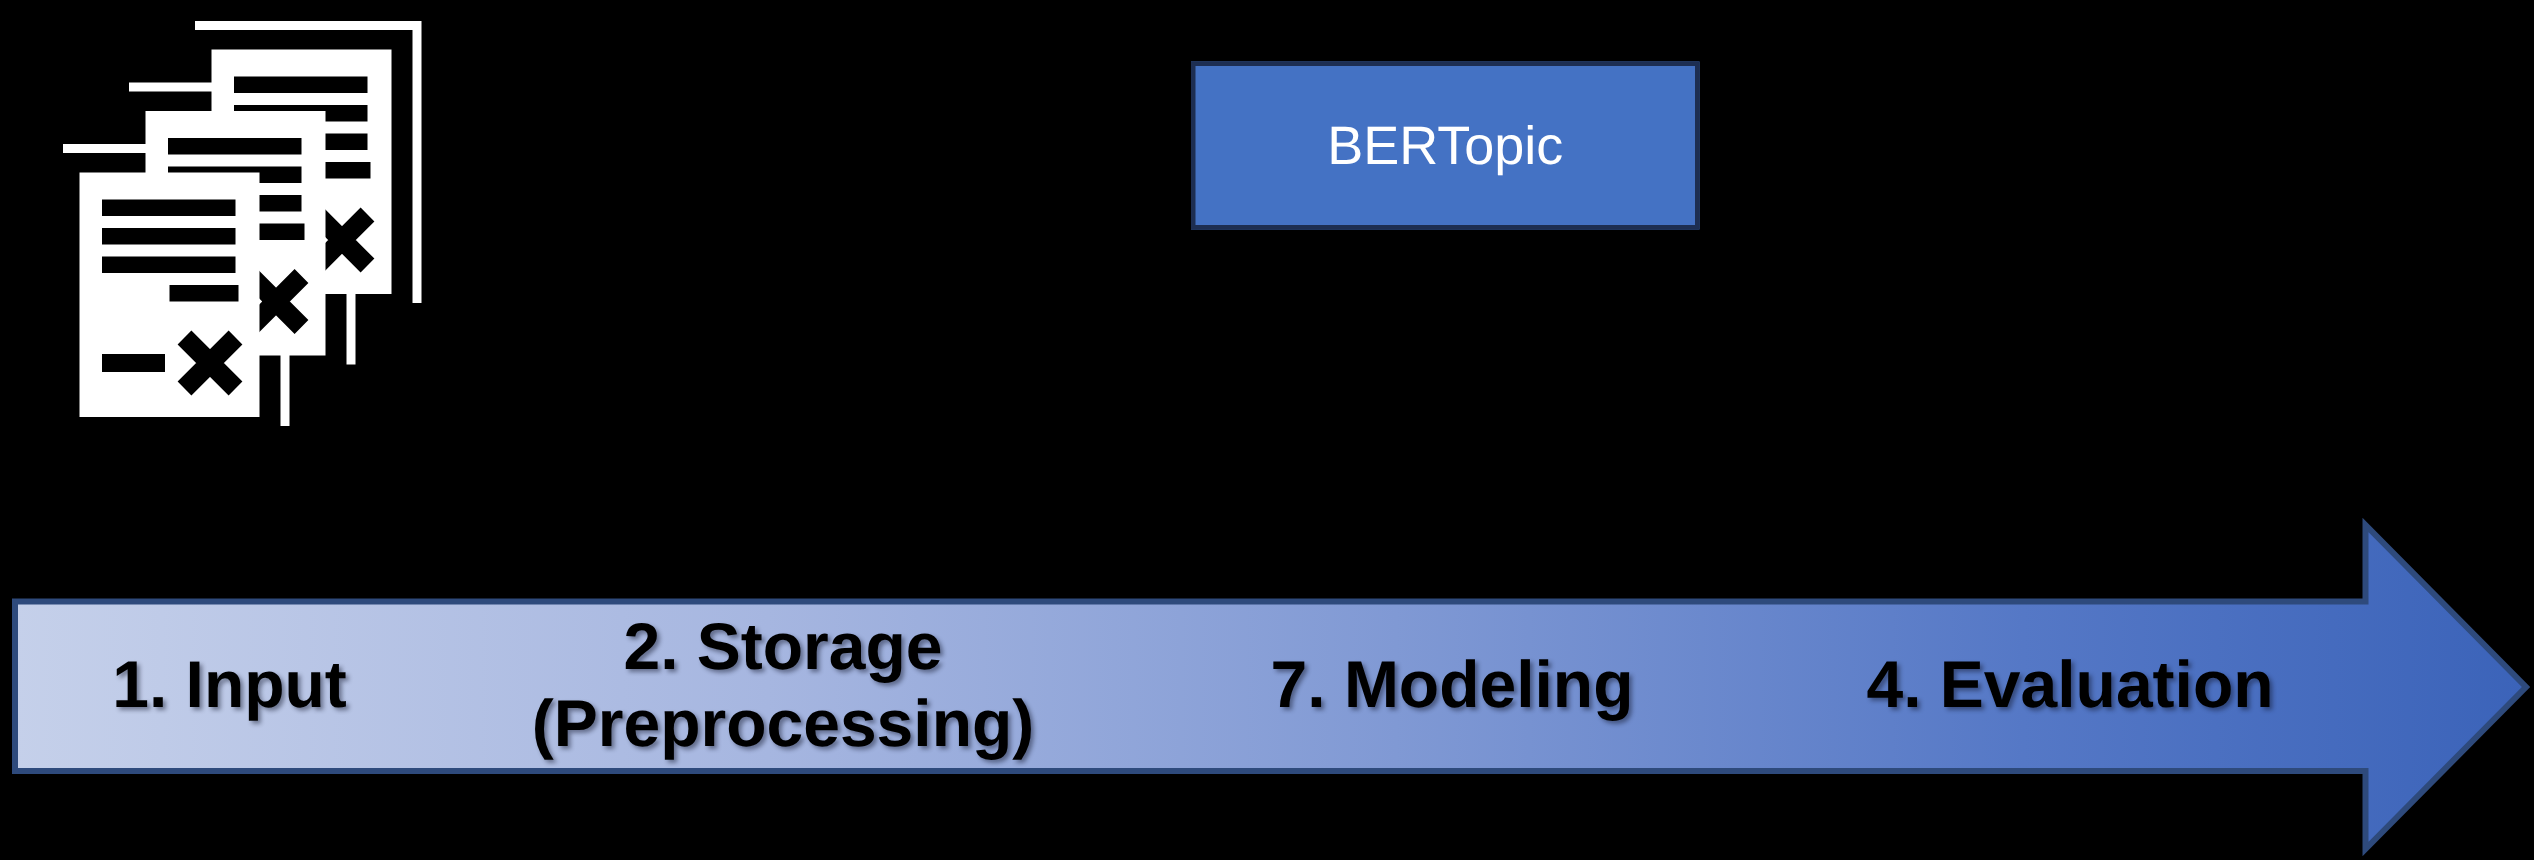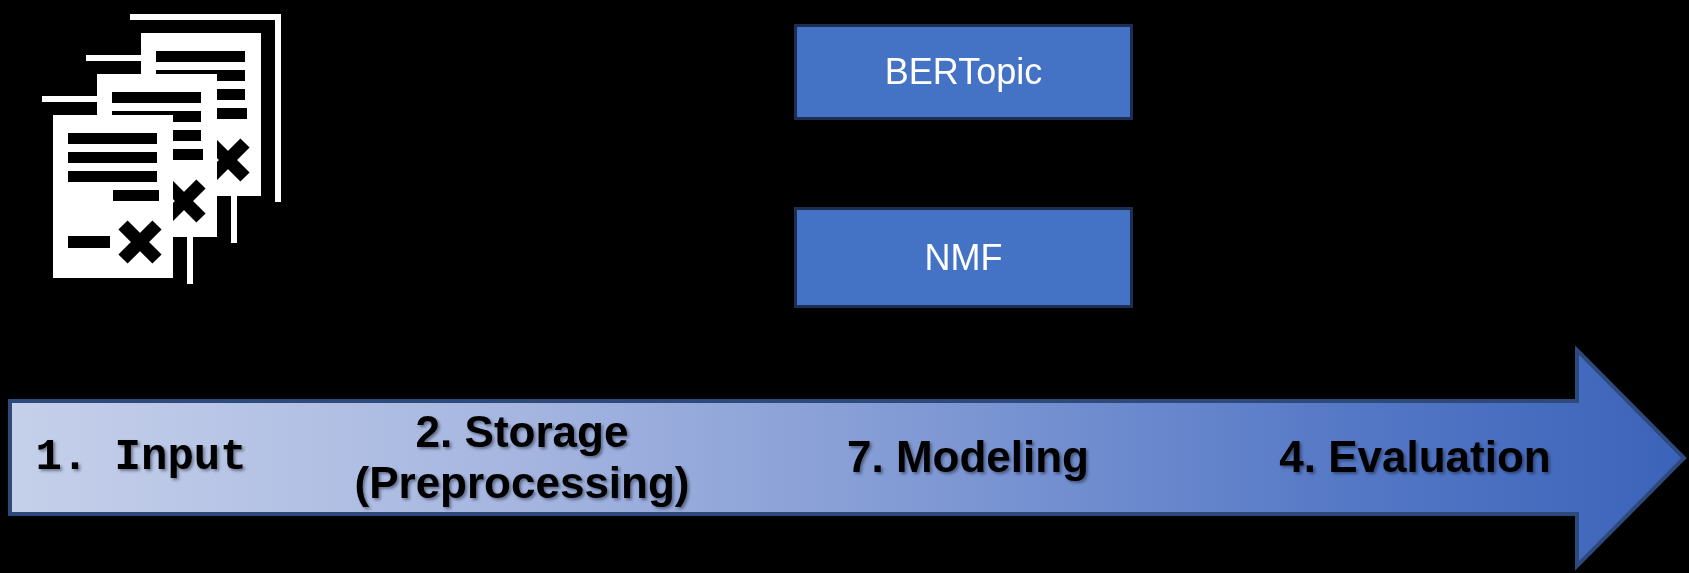"BERTopic" .box-bertopic { height: 96px -> 112px; top: 24px -> 41px }
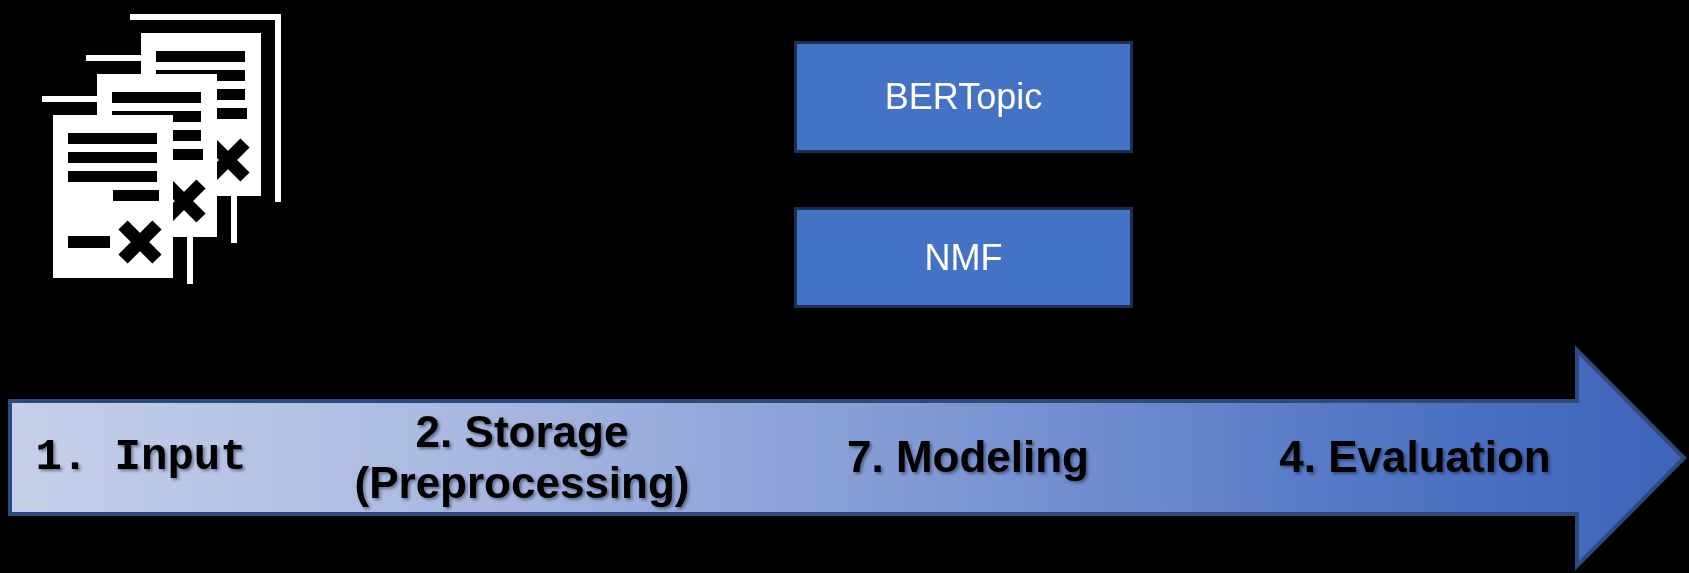"NMF" div.model-box { html: <div> <span>NMF</span> </div> -> none }
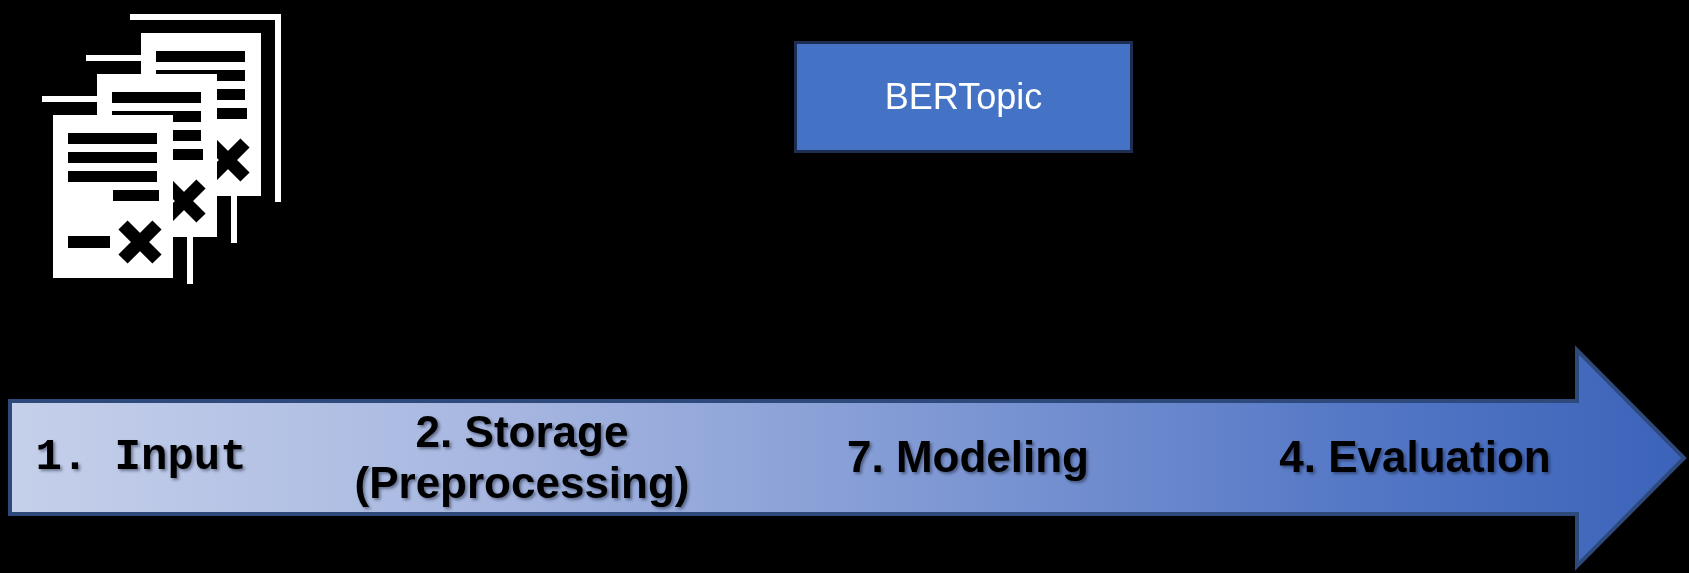"1. Input" .stage-1 { font-family: Liberation Mono, monospace -> none; left: 141px -> 153px }
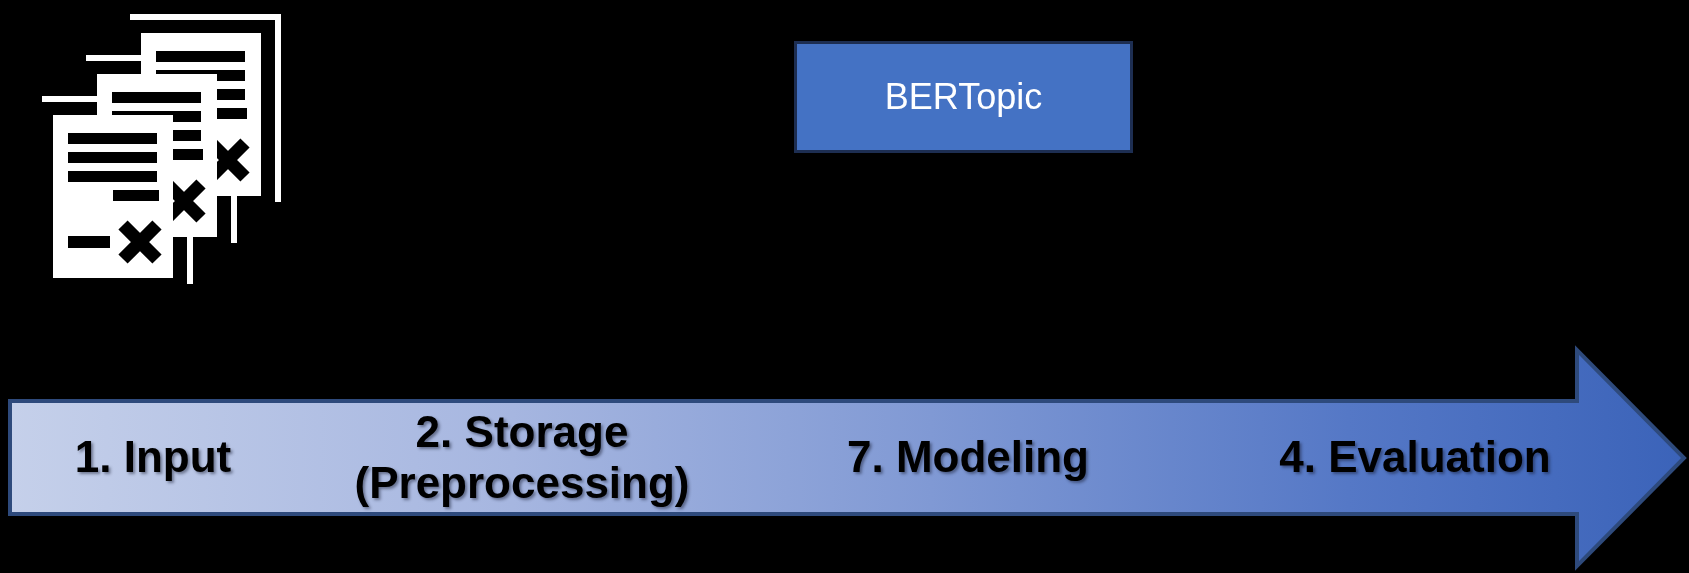"4. Evaluation" .stage-4 { left: 1415px -> 1380px }
